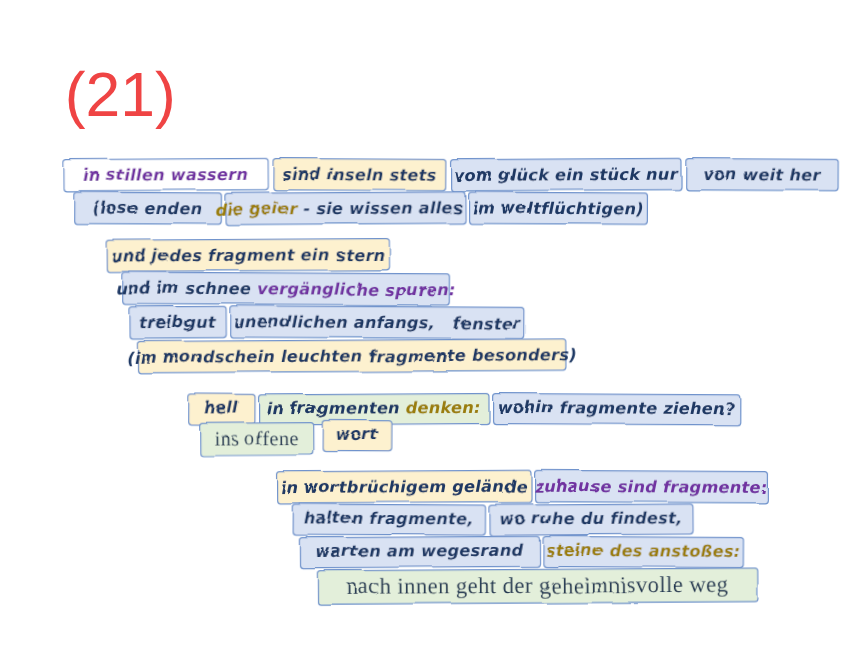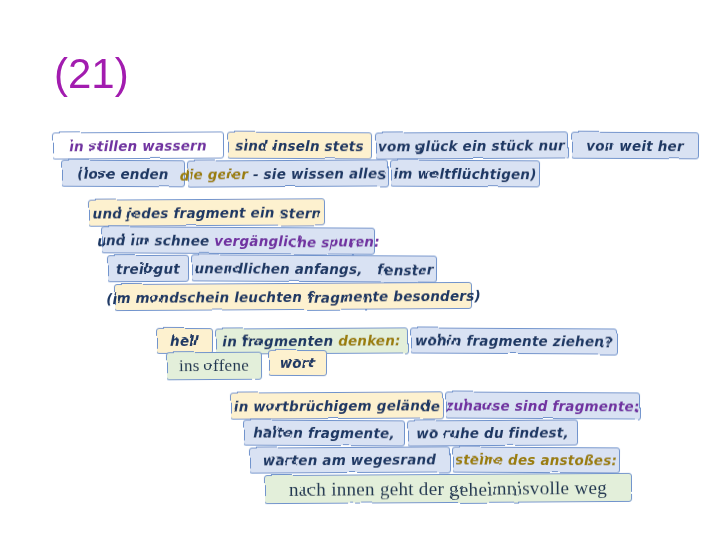"(21)" .title { color: #a21caf -> #ef4444; font-size: 42px -> 52px }
